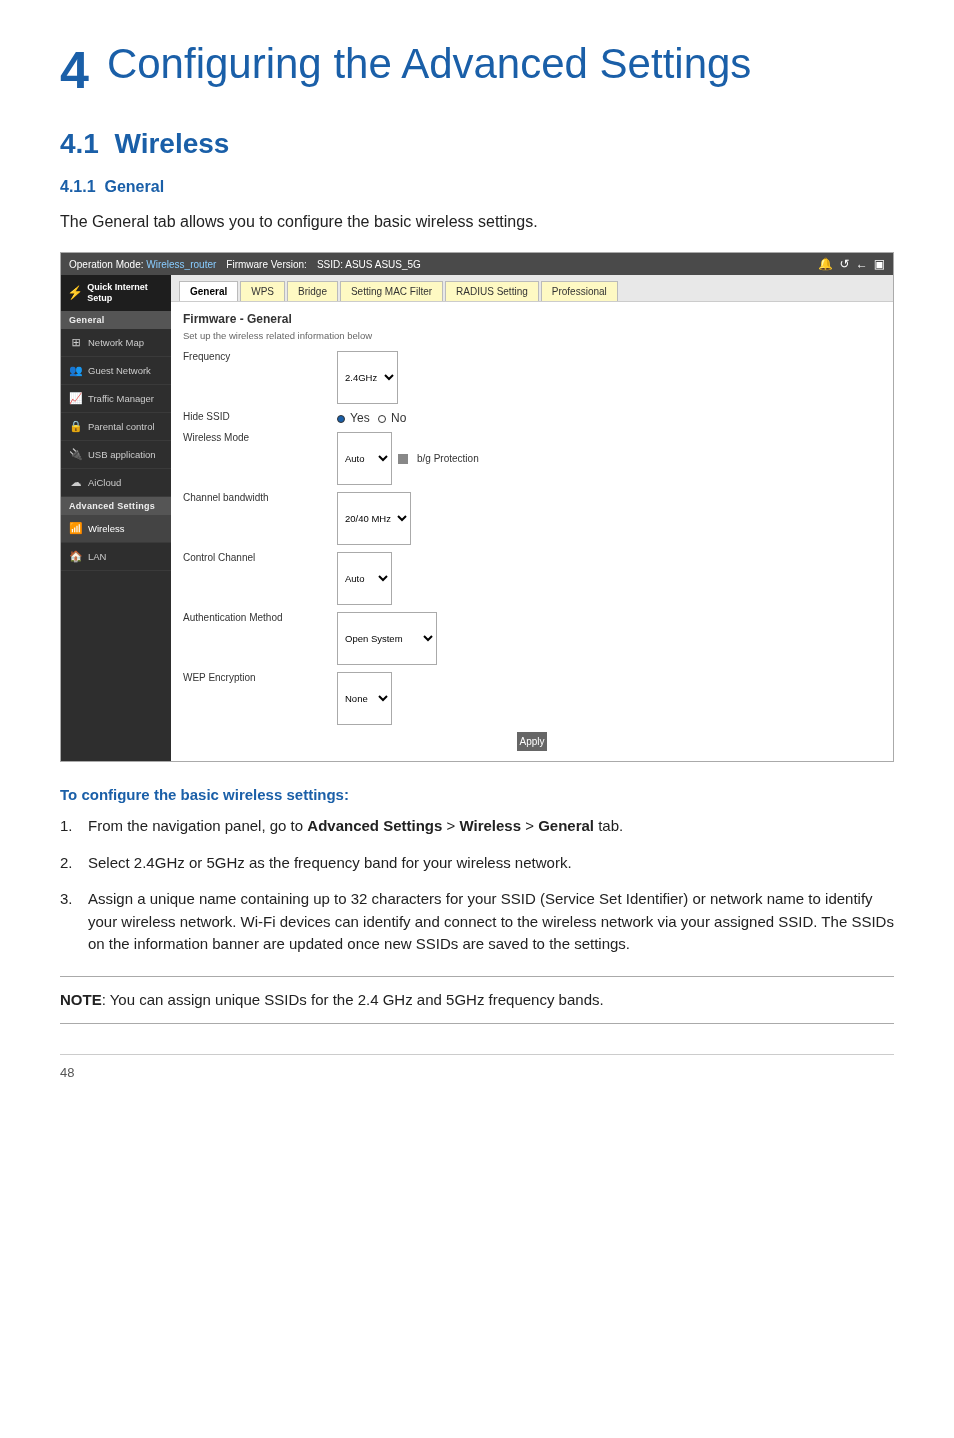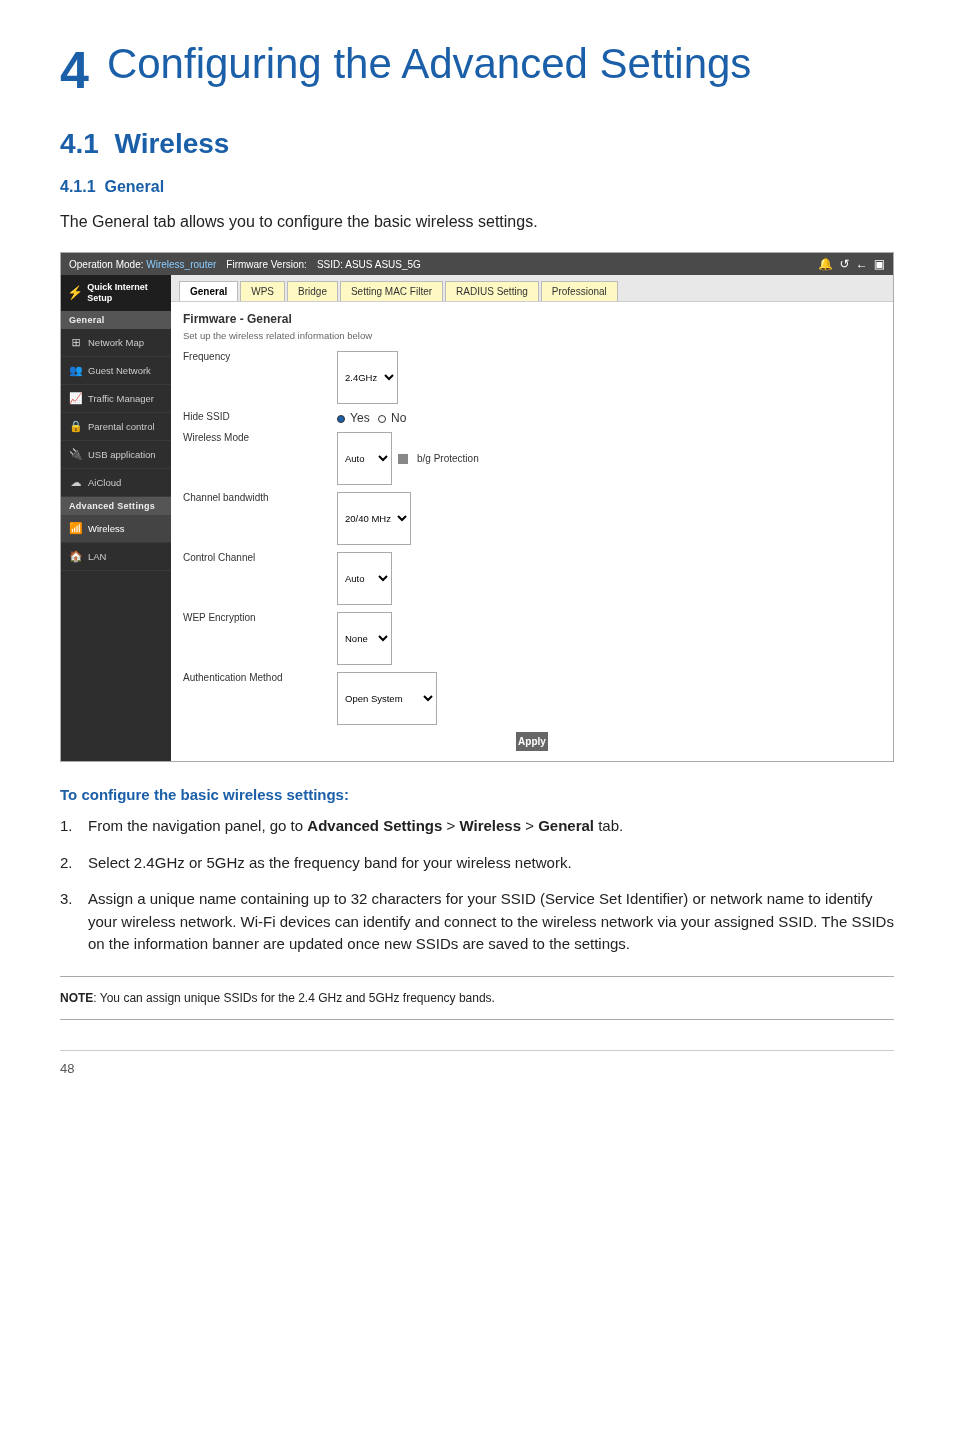"WEP Encryption" div.router-form-row { order: before "Authentication Method" -> after "Authentication Method" }
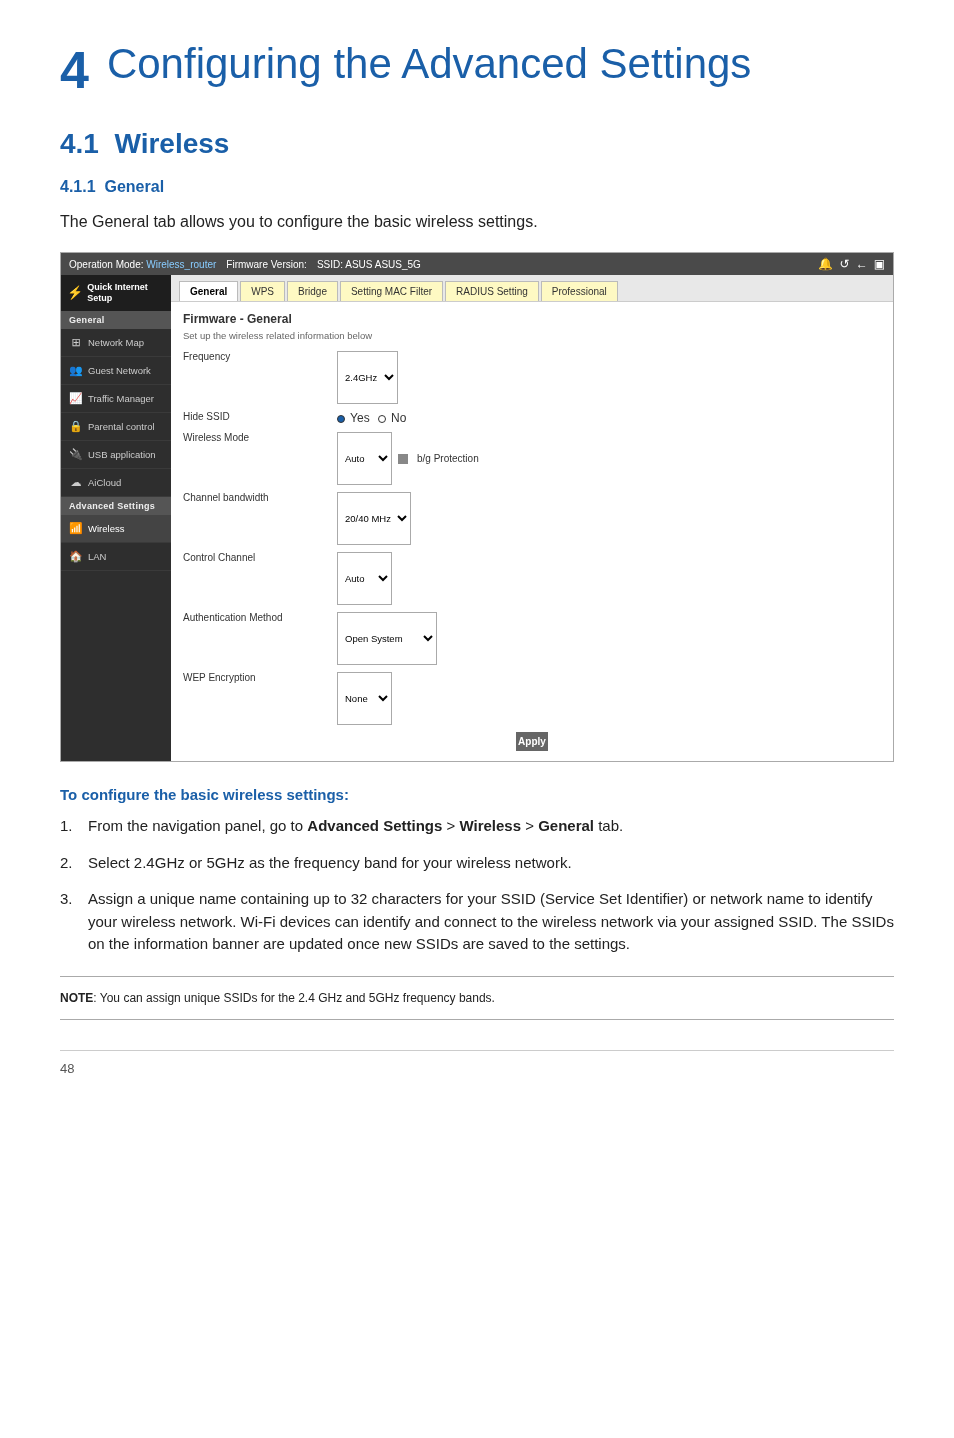"Apply" .router-apply-btn { font-weight: bold -> none }
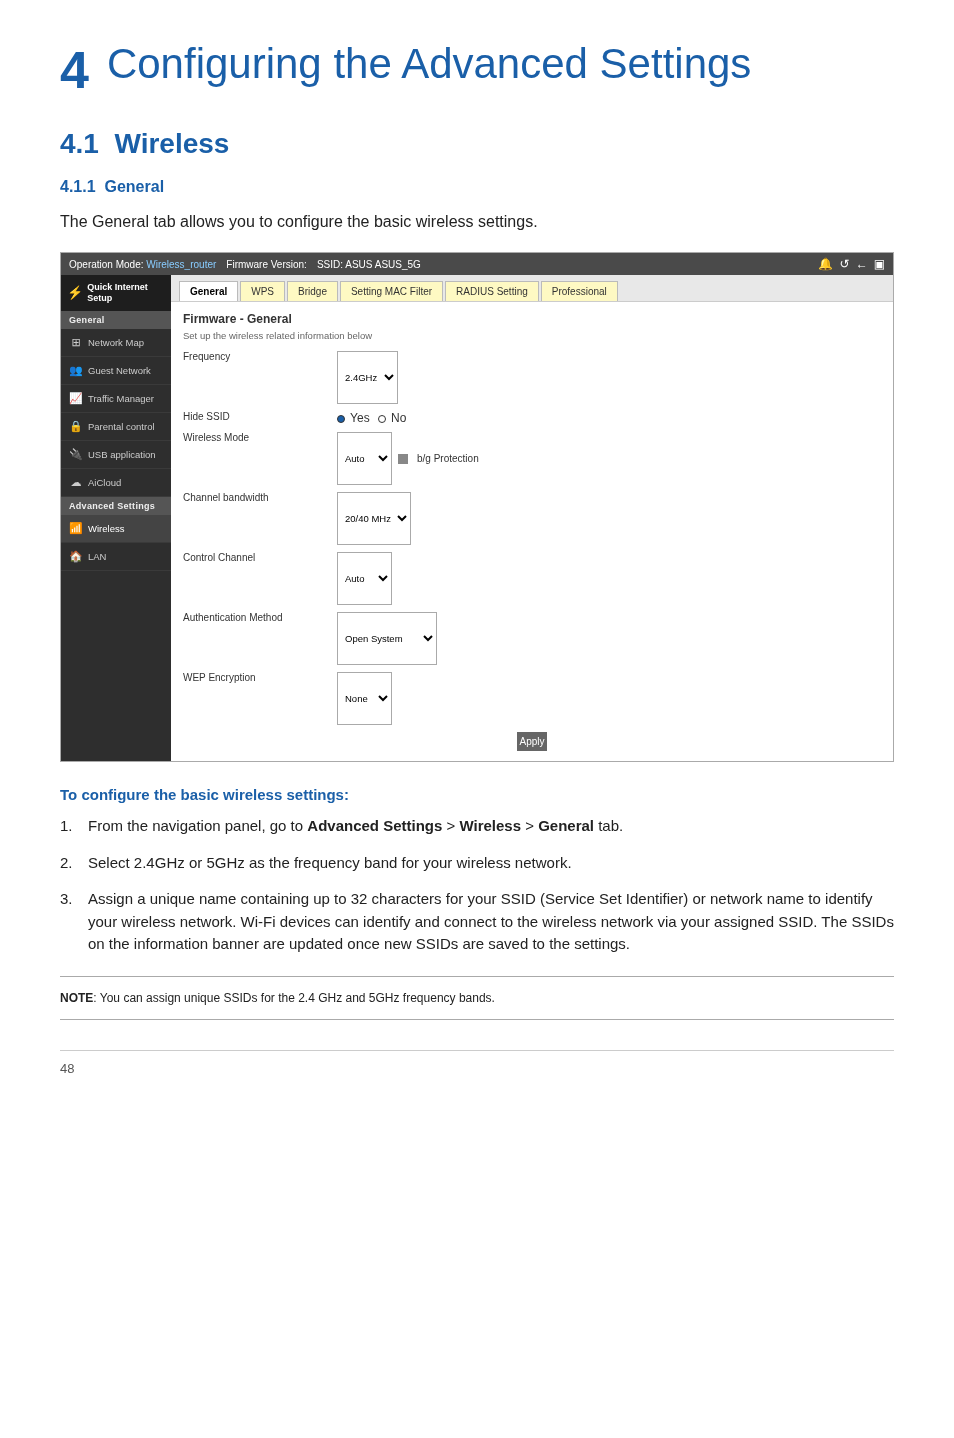"NOTE: You can assign unique" .note-text { font-size: 12px -> 15px }
